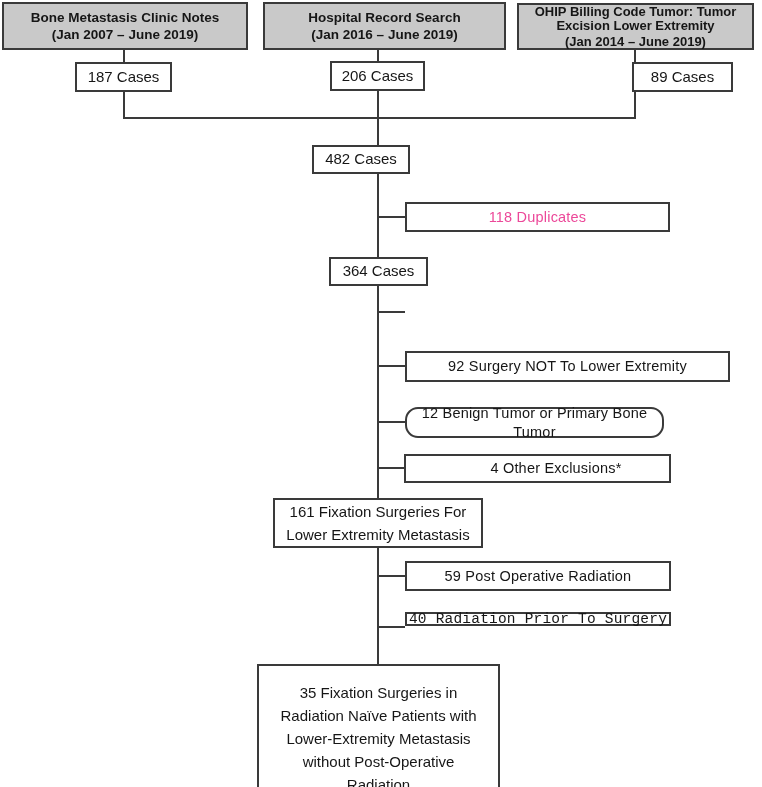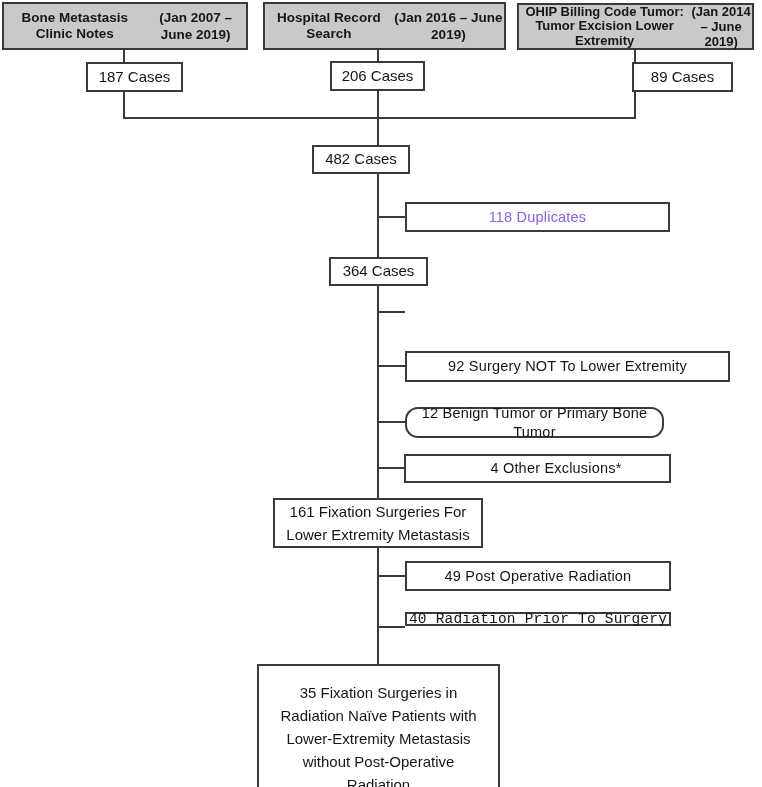"Bone Metastasis Clinic Notes" .box { flex-direction: row -> column }
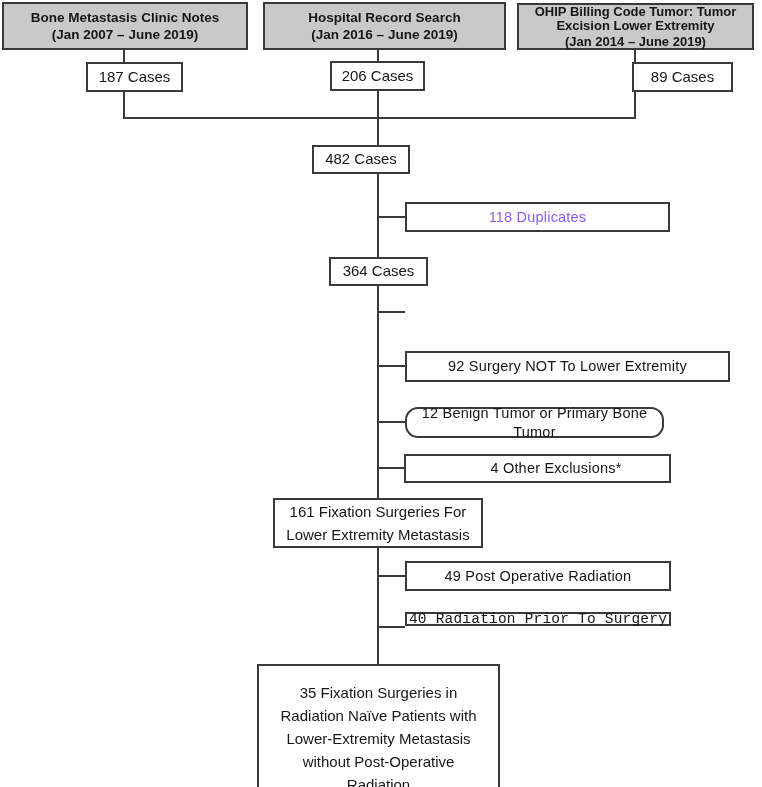"187 Cases" #cases-a { left: 86px -> 75px }
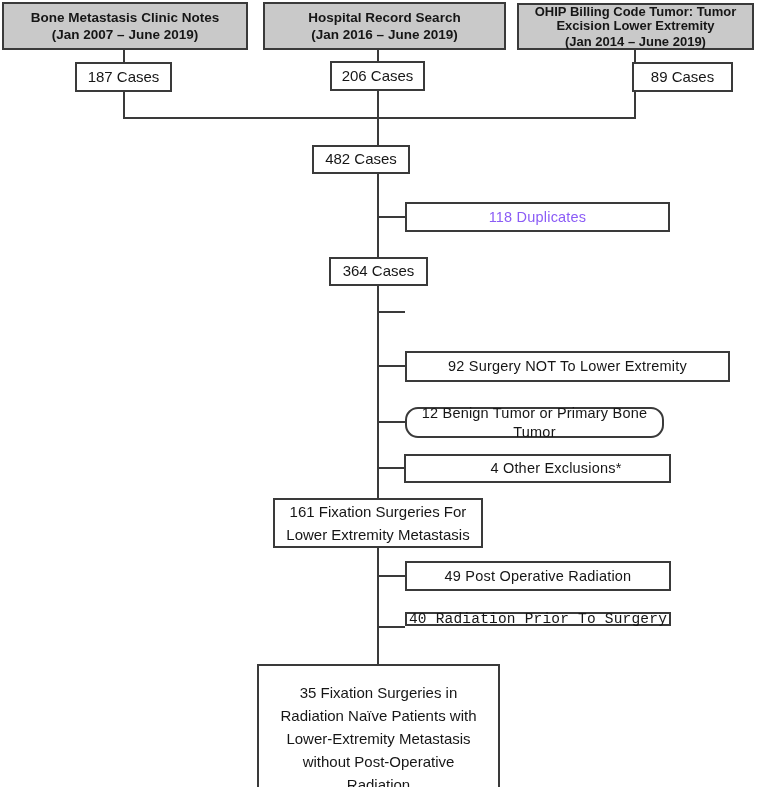"118 Duplicates" div.box { color: #8b5cf6 -> #ec4899 }
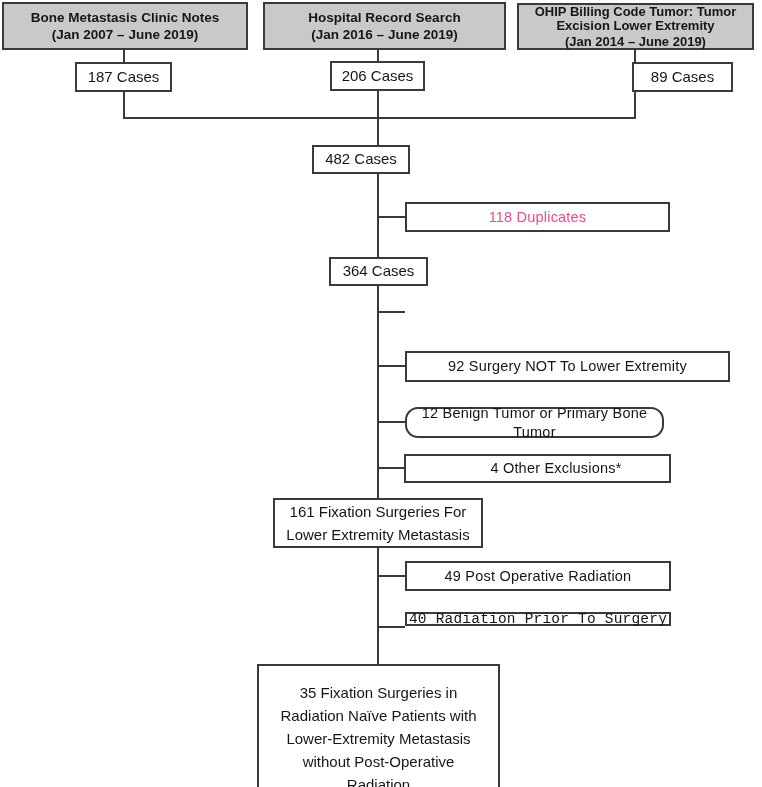"49 Post Operative Radiation" span { text: 49 -> 59 }
